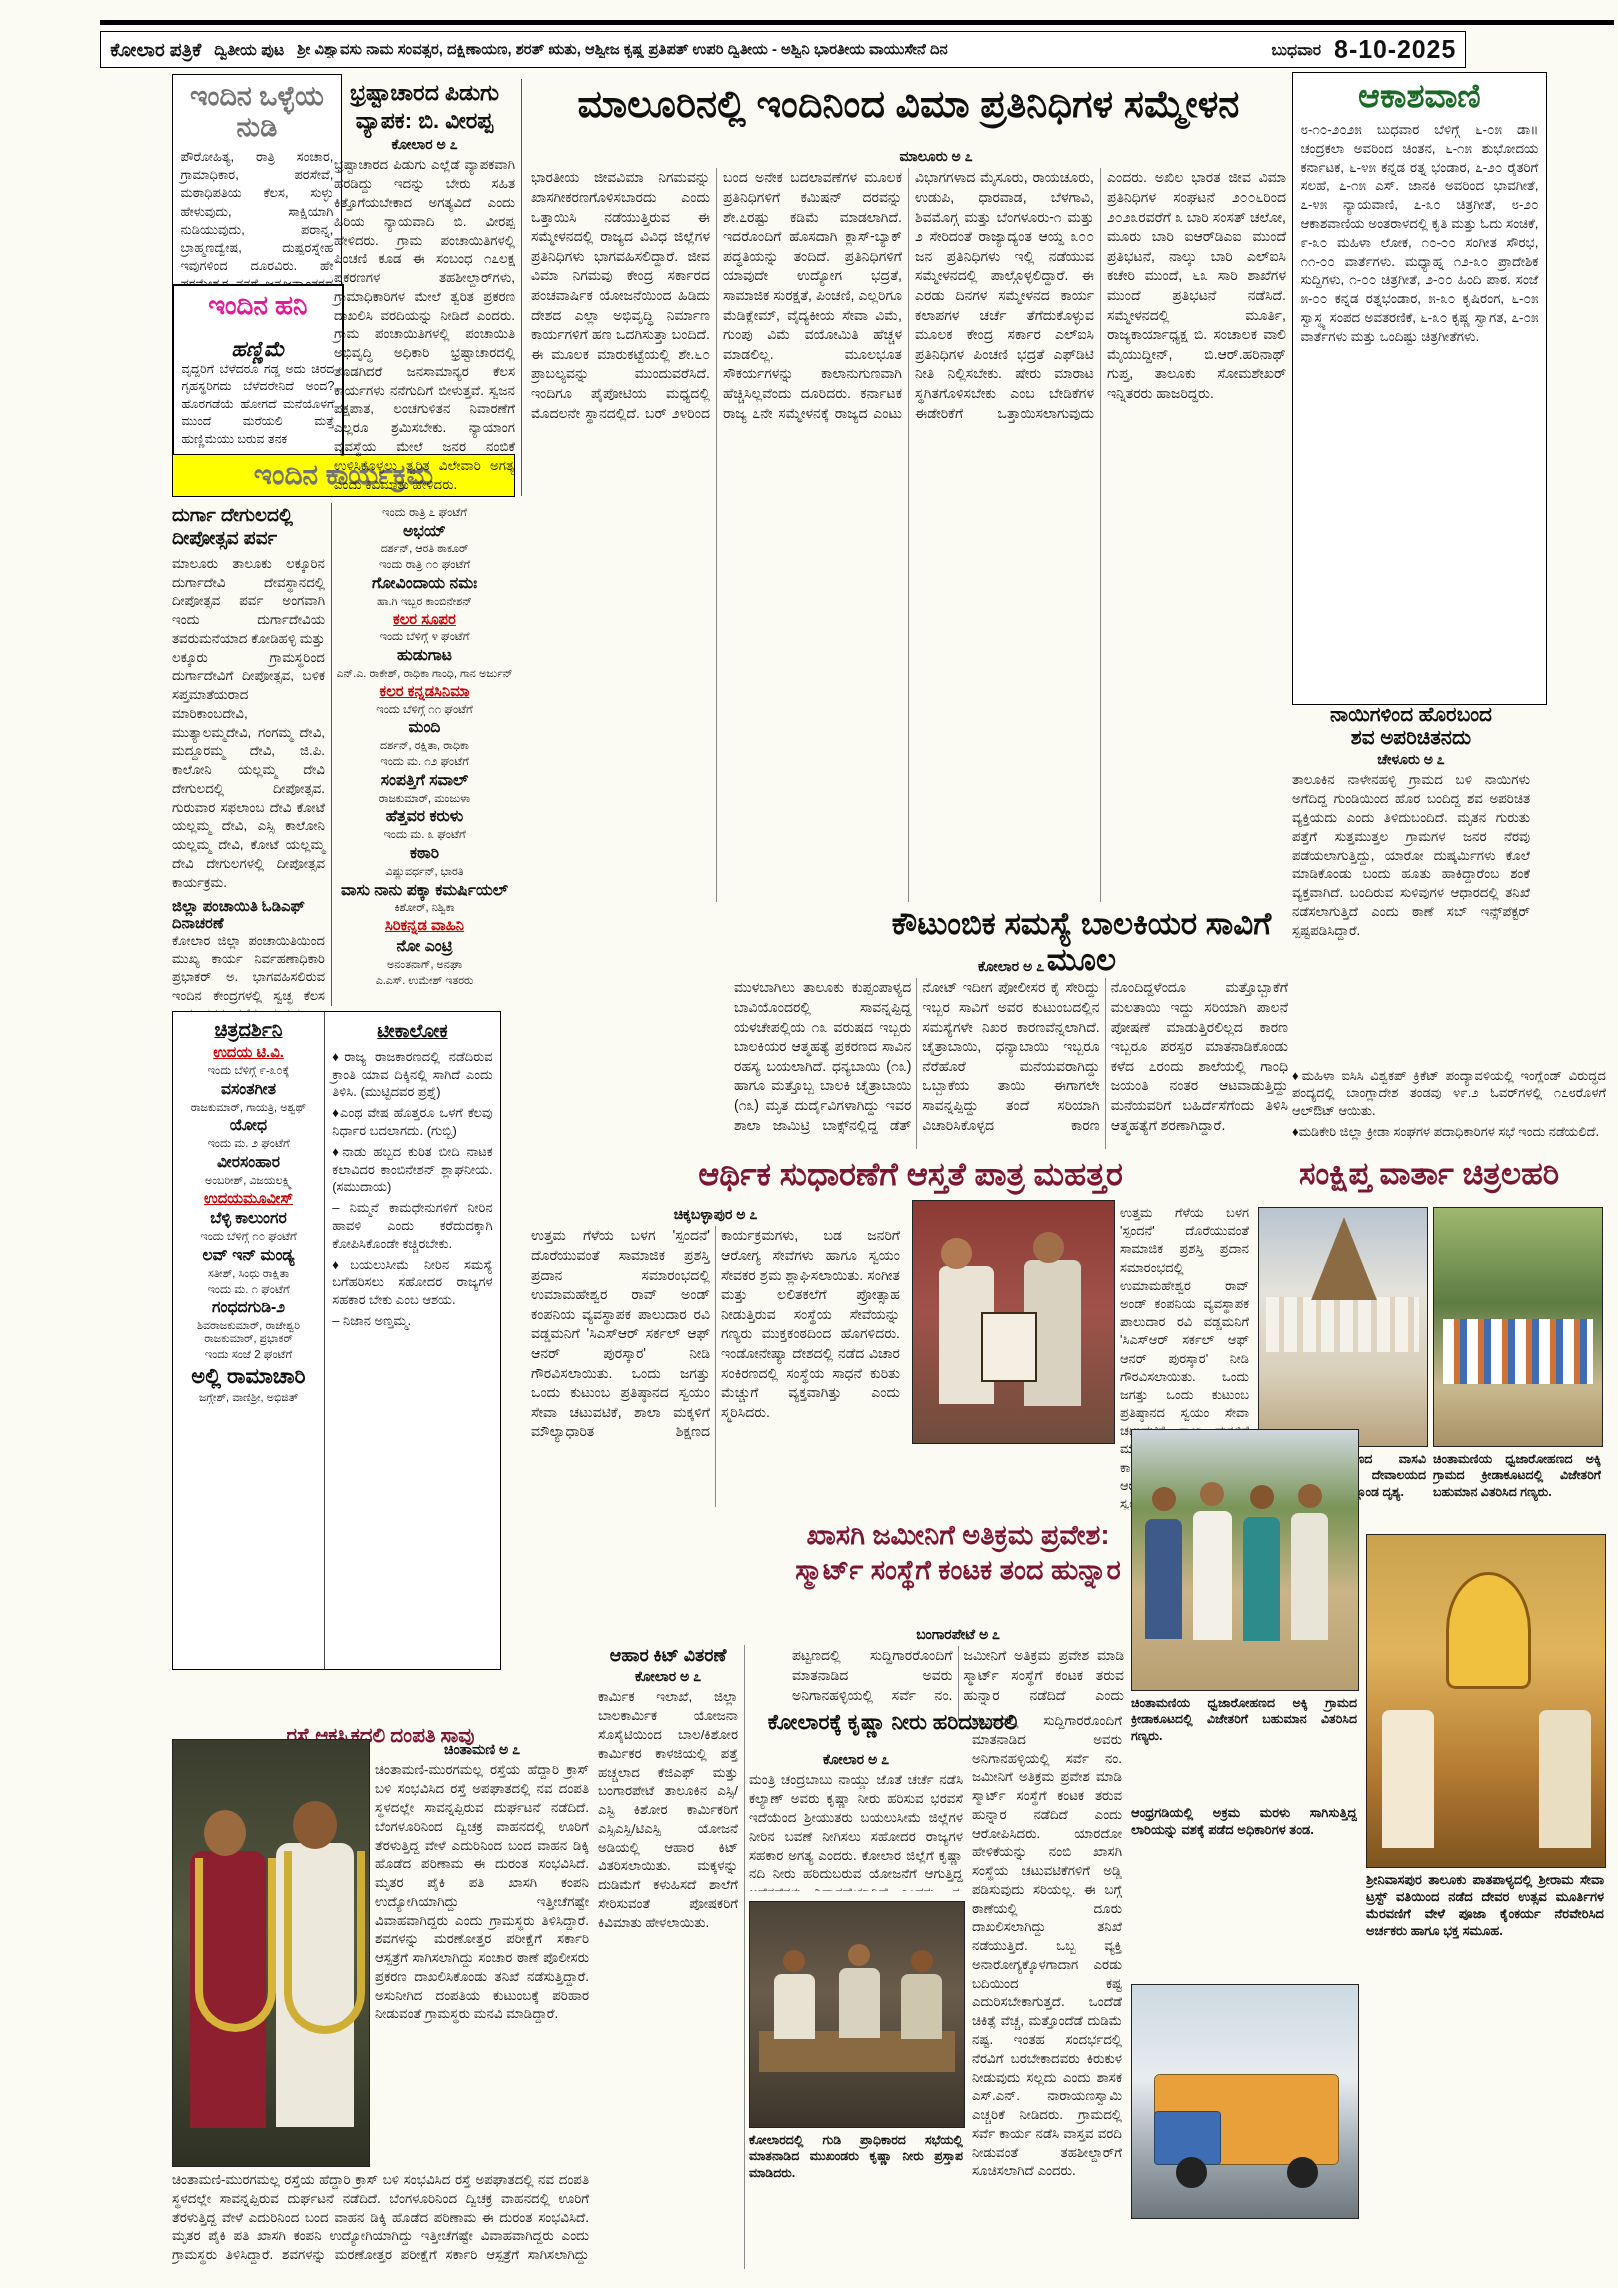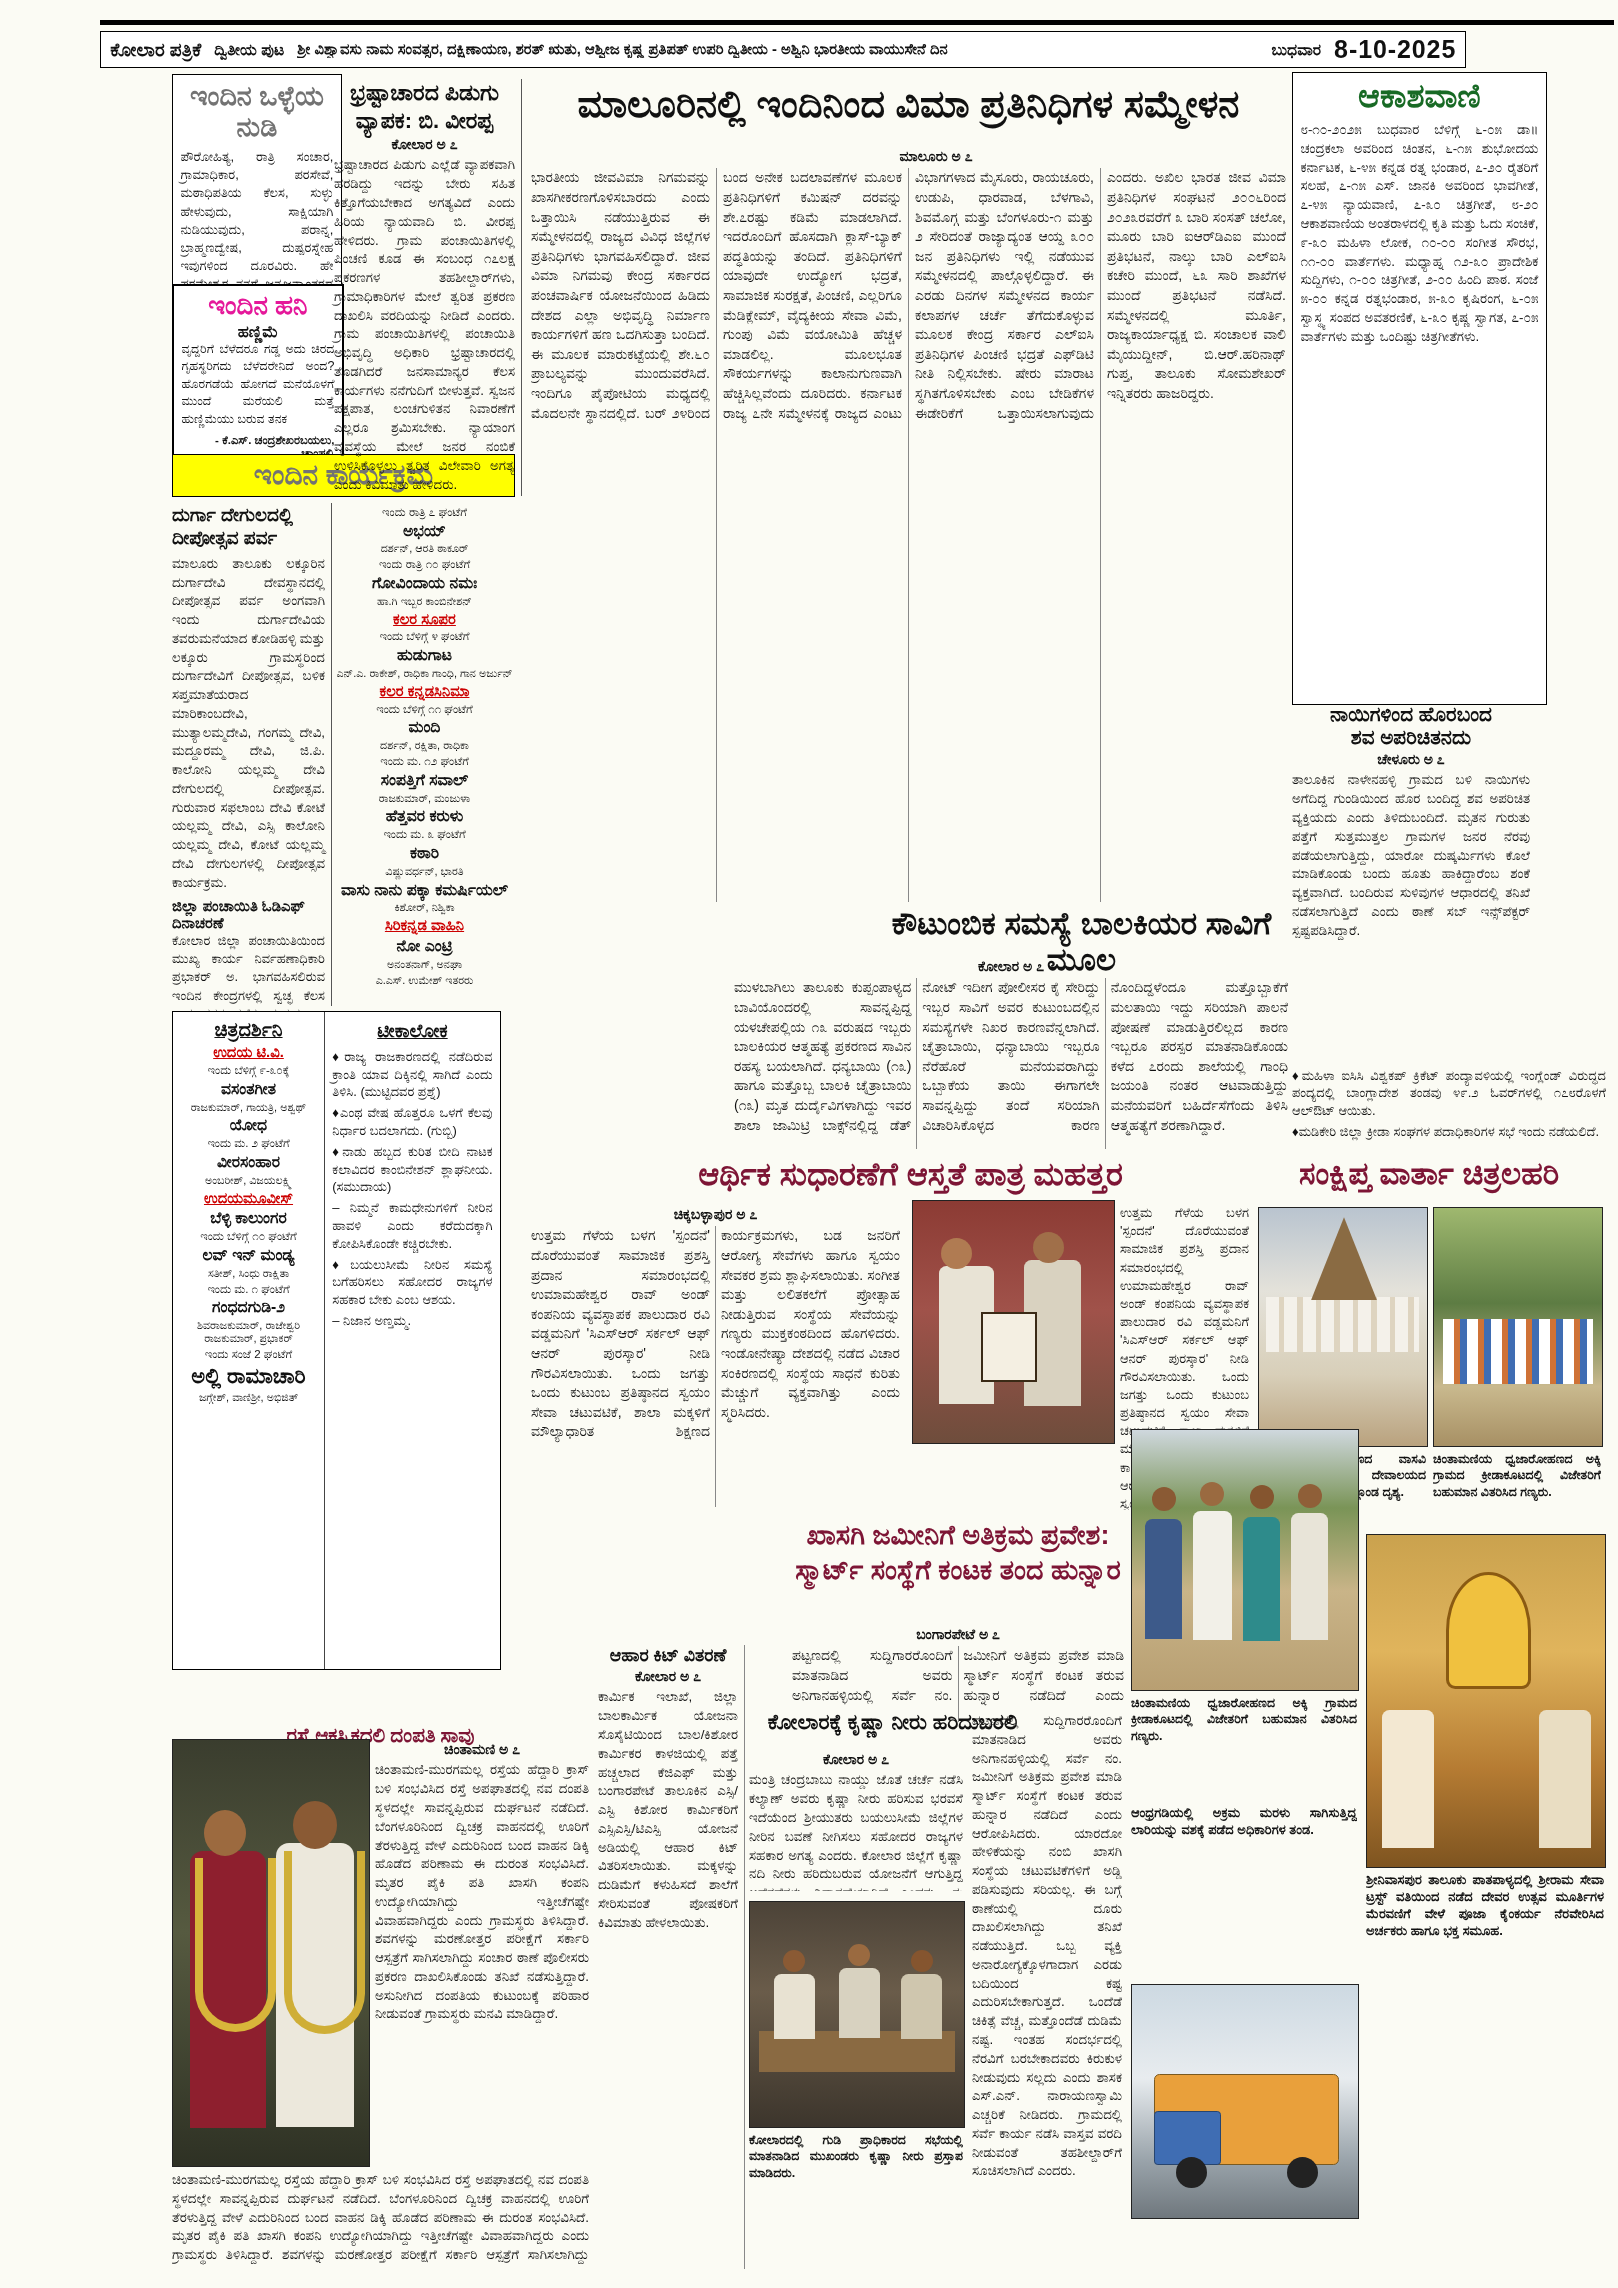"ಹಣ್ಣಿಮೆ" div.bt { font-size: 16px -> 21px; font-style: none -> italic; margin-top: 2px -> 16px }
